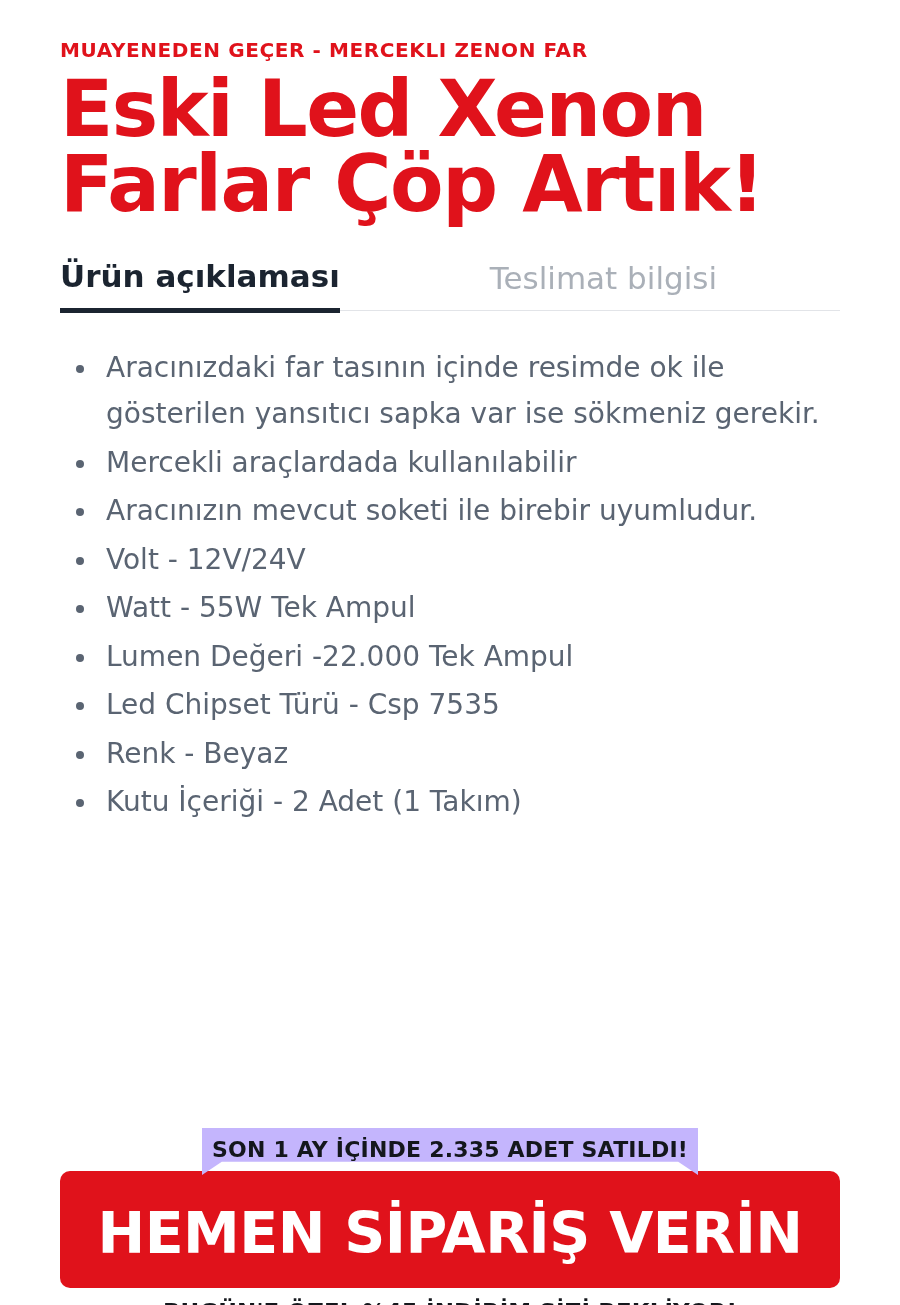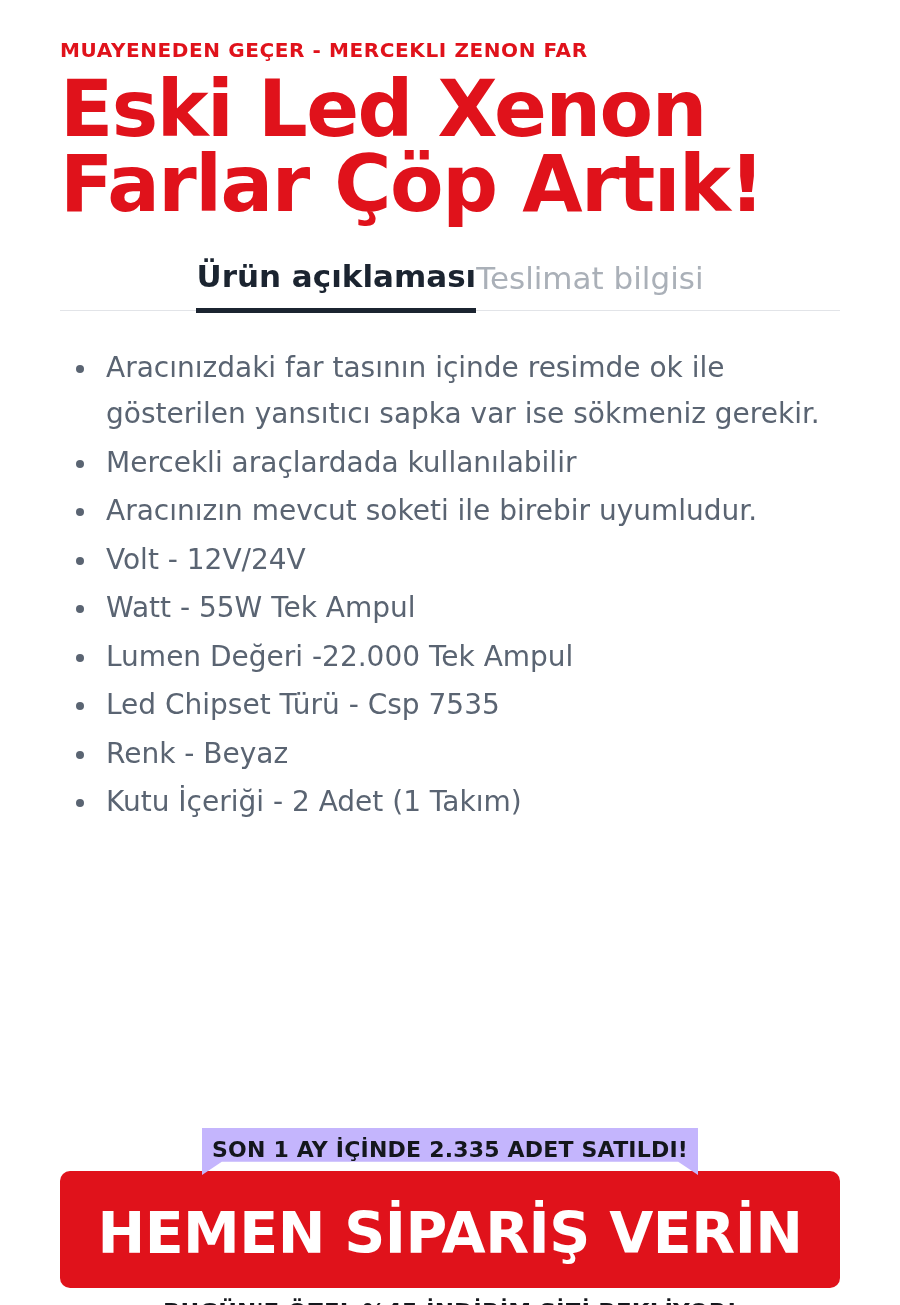"Ürün açıklaması" .tabs { gap: none -> 150px; justify-content: center -> none }
